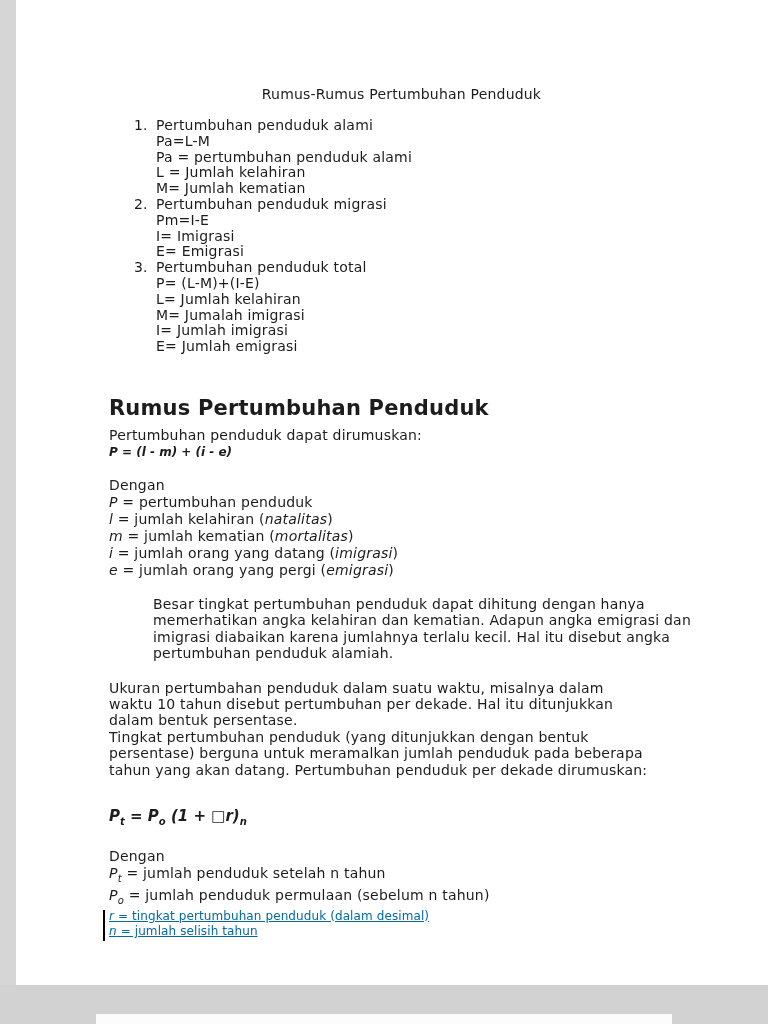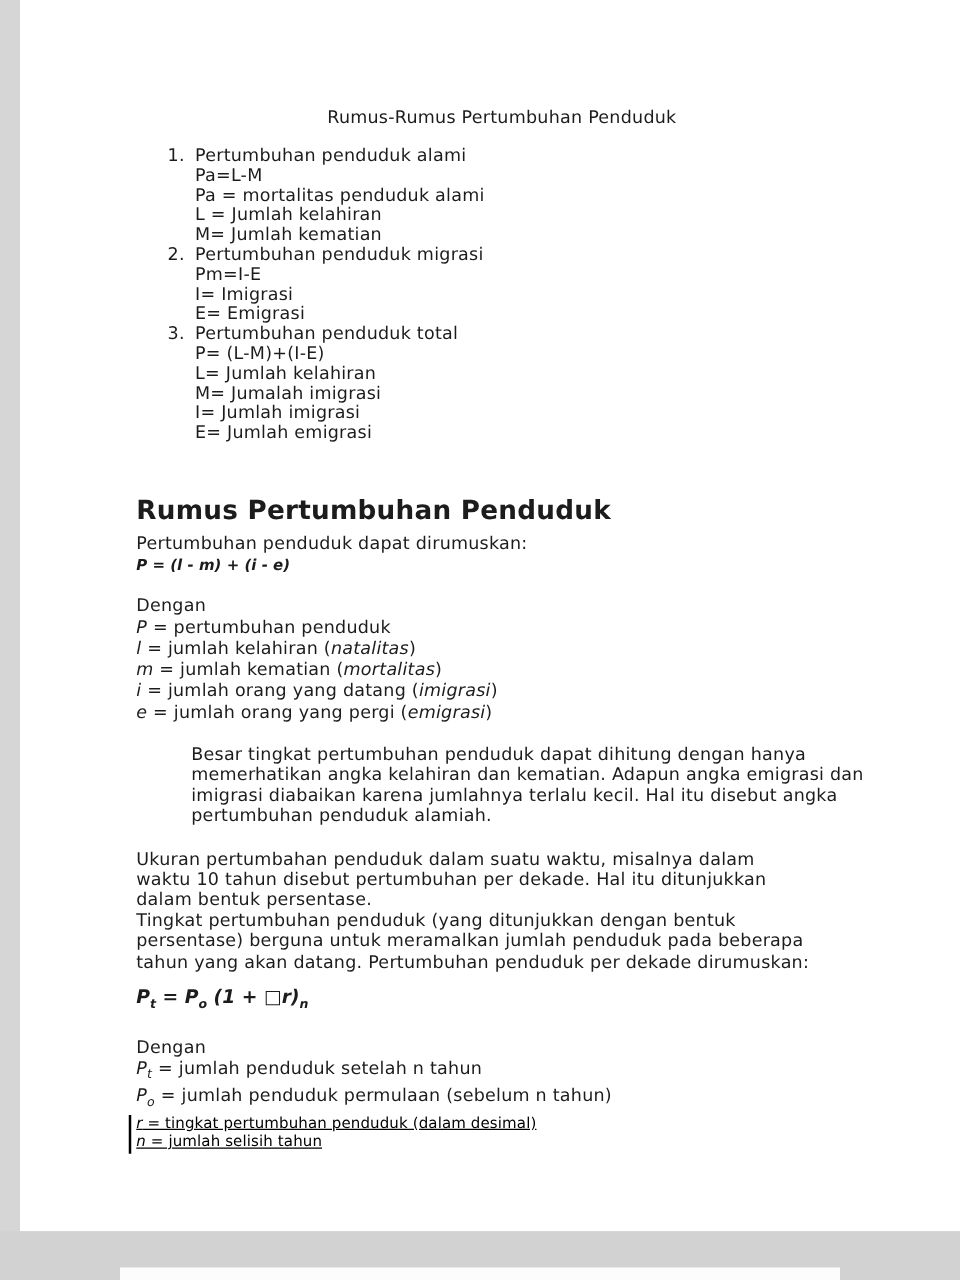"Pa = mortalitas penduduk alami" div { text: mortalitas -> pertumbuhan }
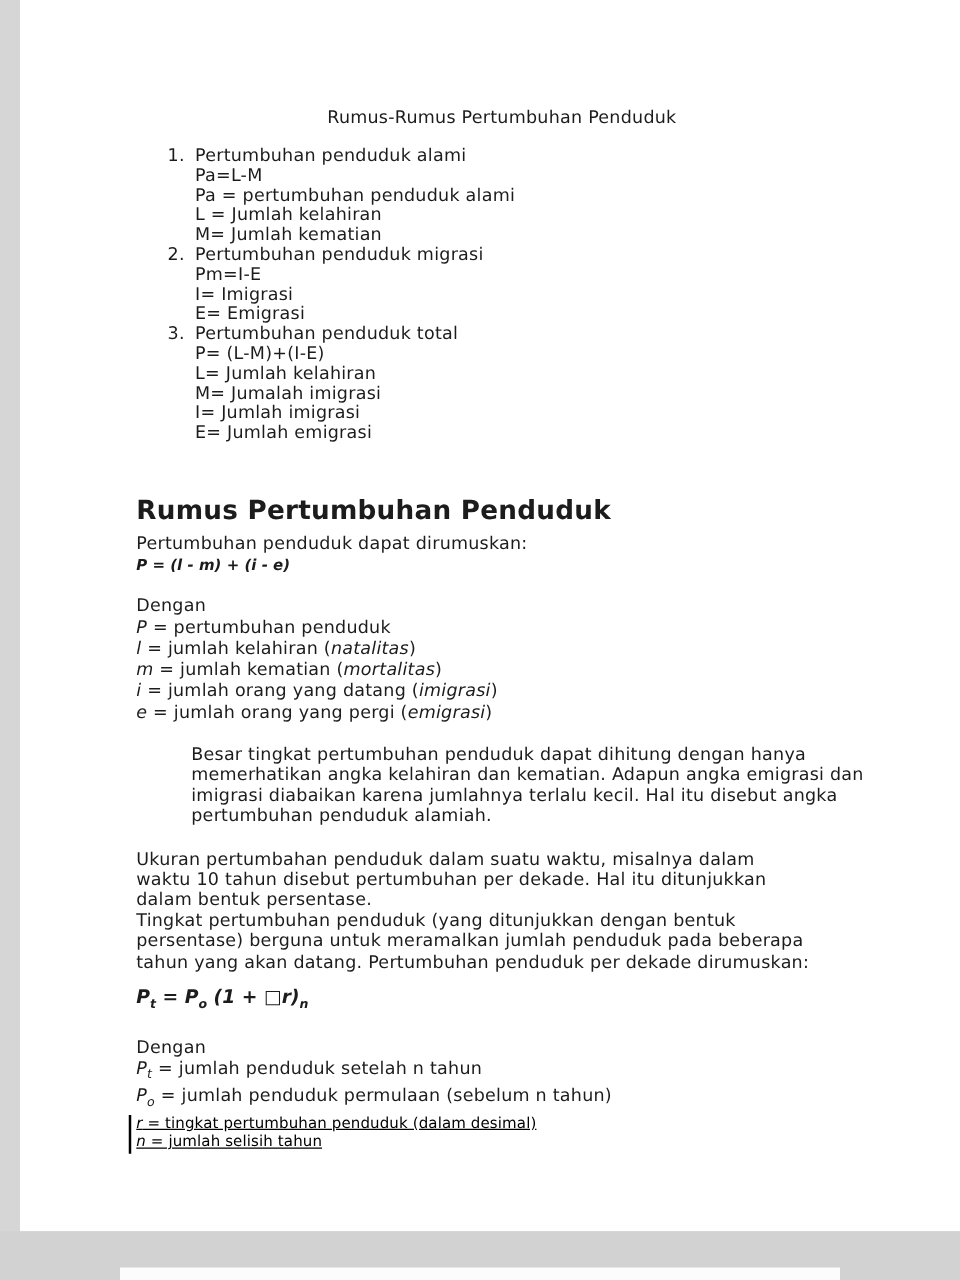"Pt = Po (1 +" .formula2 { margin-top: 10px -> 29px }
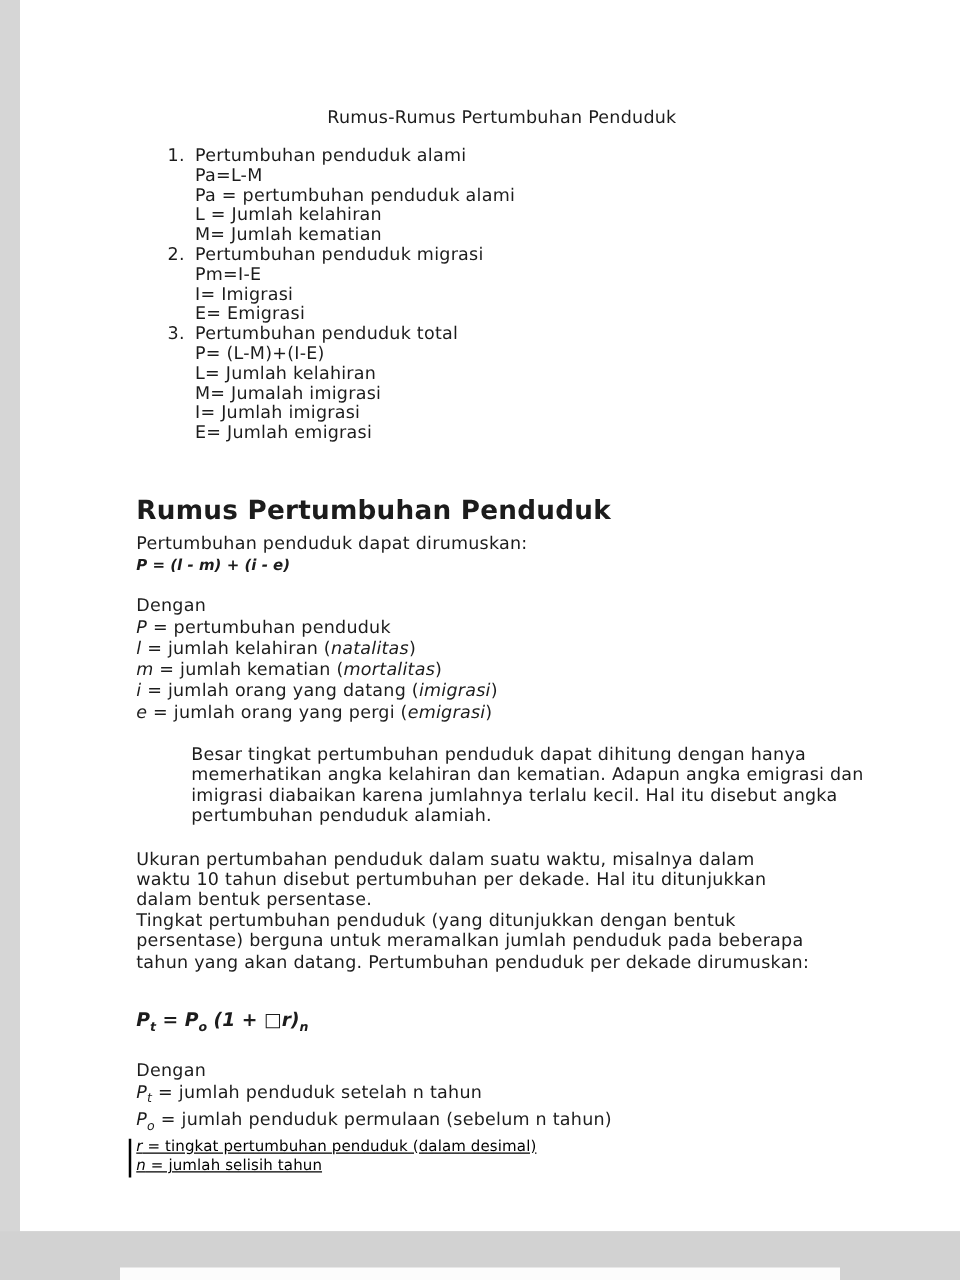"r = tingkat pertumbuhan penduduk" .tracked-line { color: #000000 -> #0369a1 }
